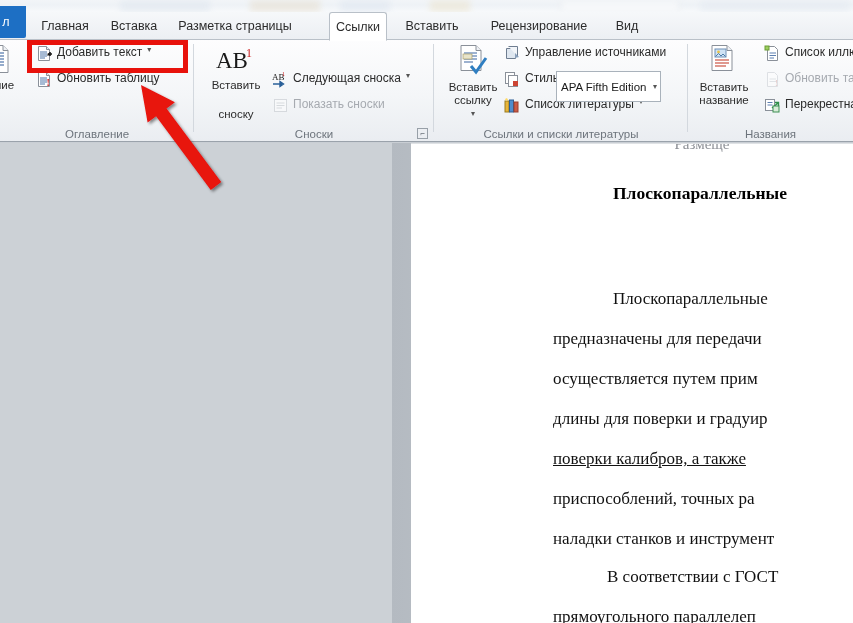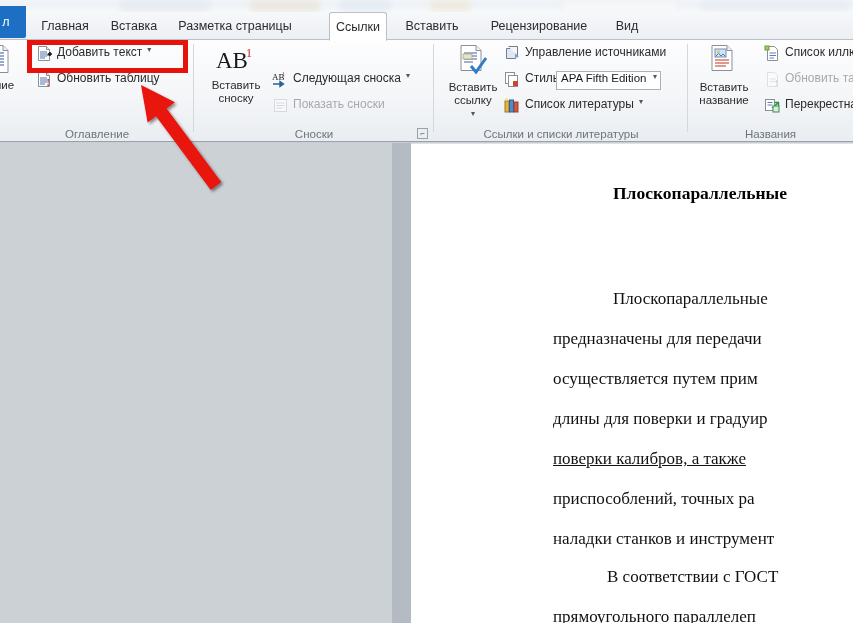"APA Fifth Edition" .stylecombo { align-items: none -> center; height: 19px -> 31px }
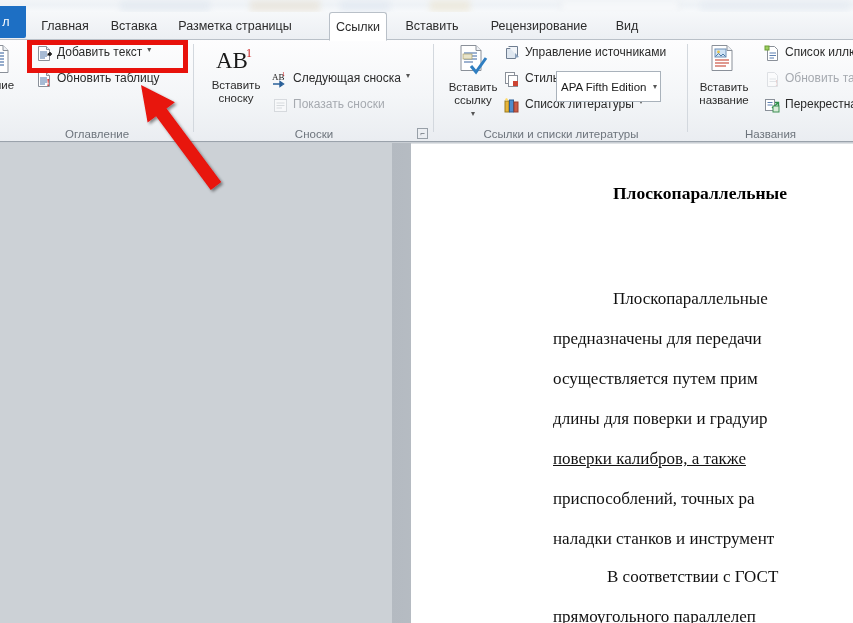"сноску" span.lbl { margin-top: 0px -> 16px }
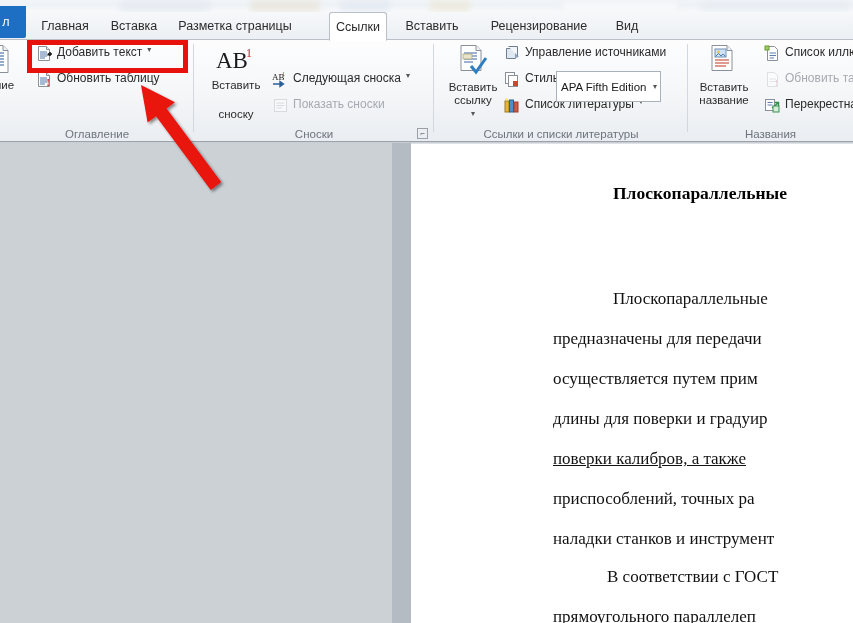"Размеще" div.docheader { html: none -> <div>Размеще</div> }
